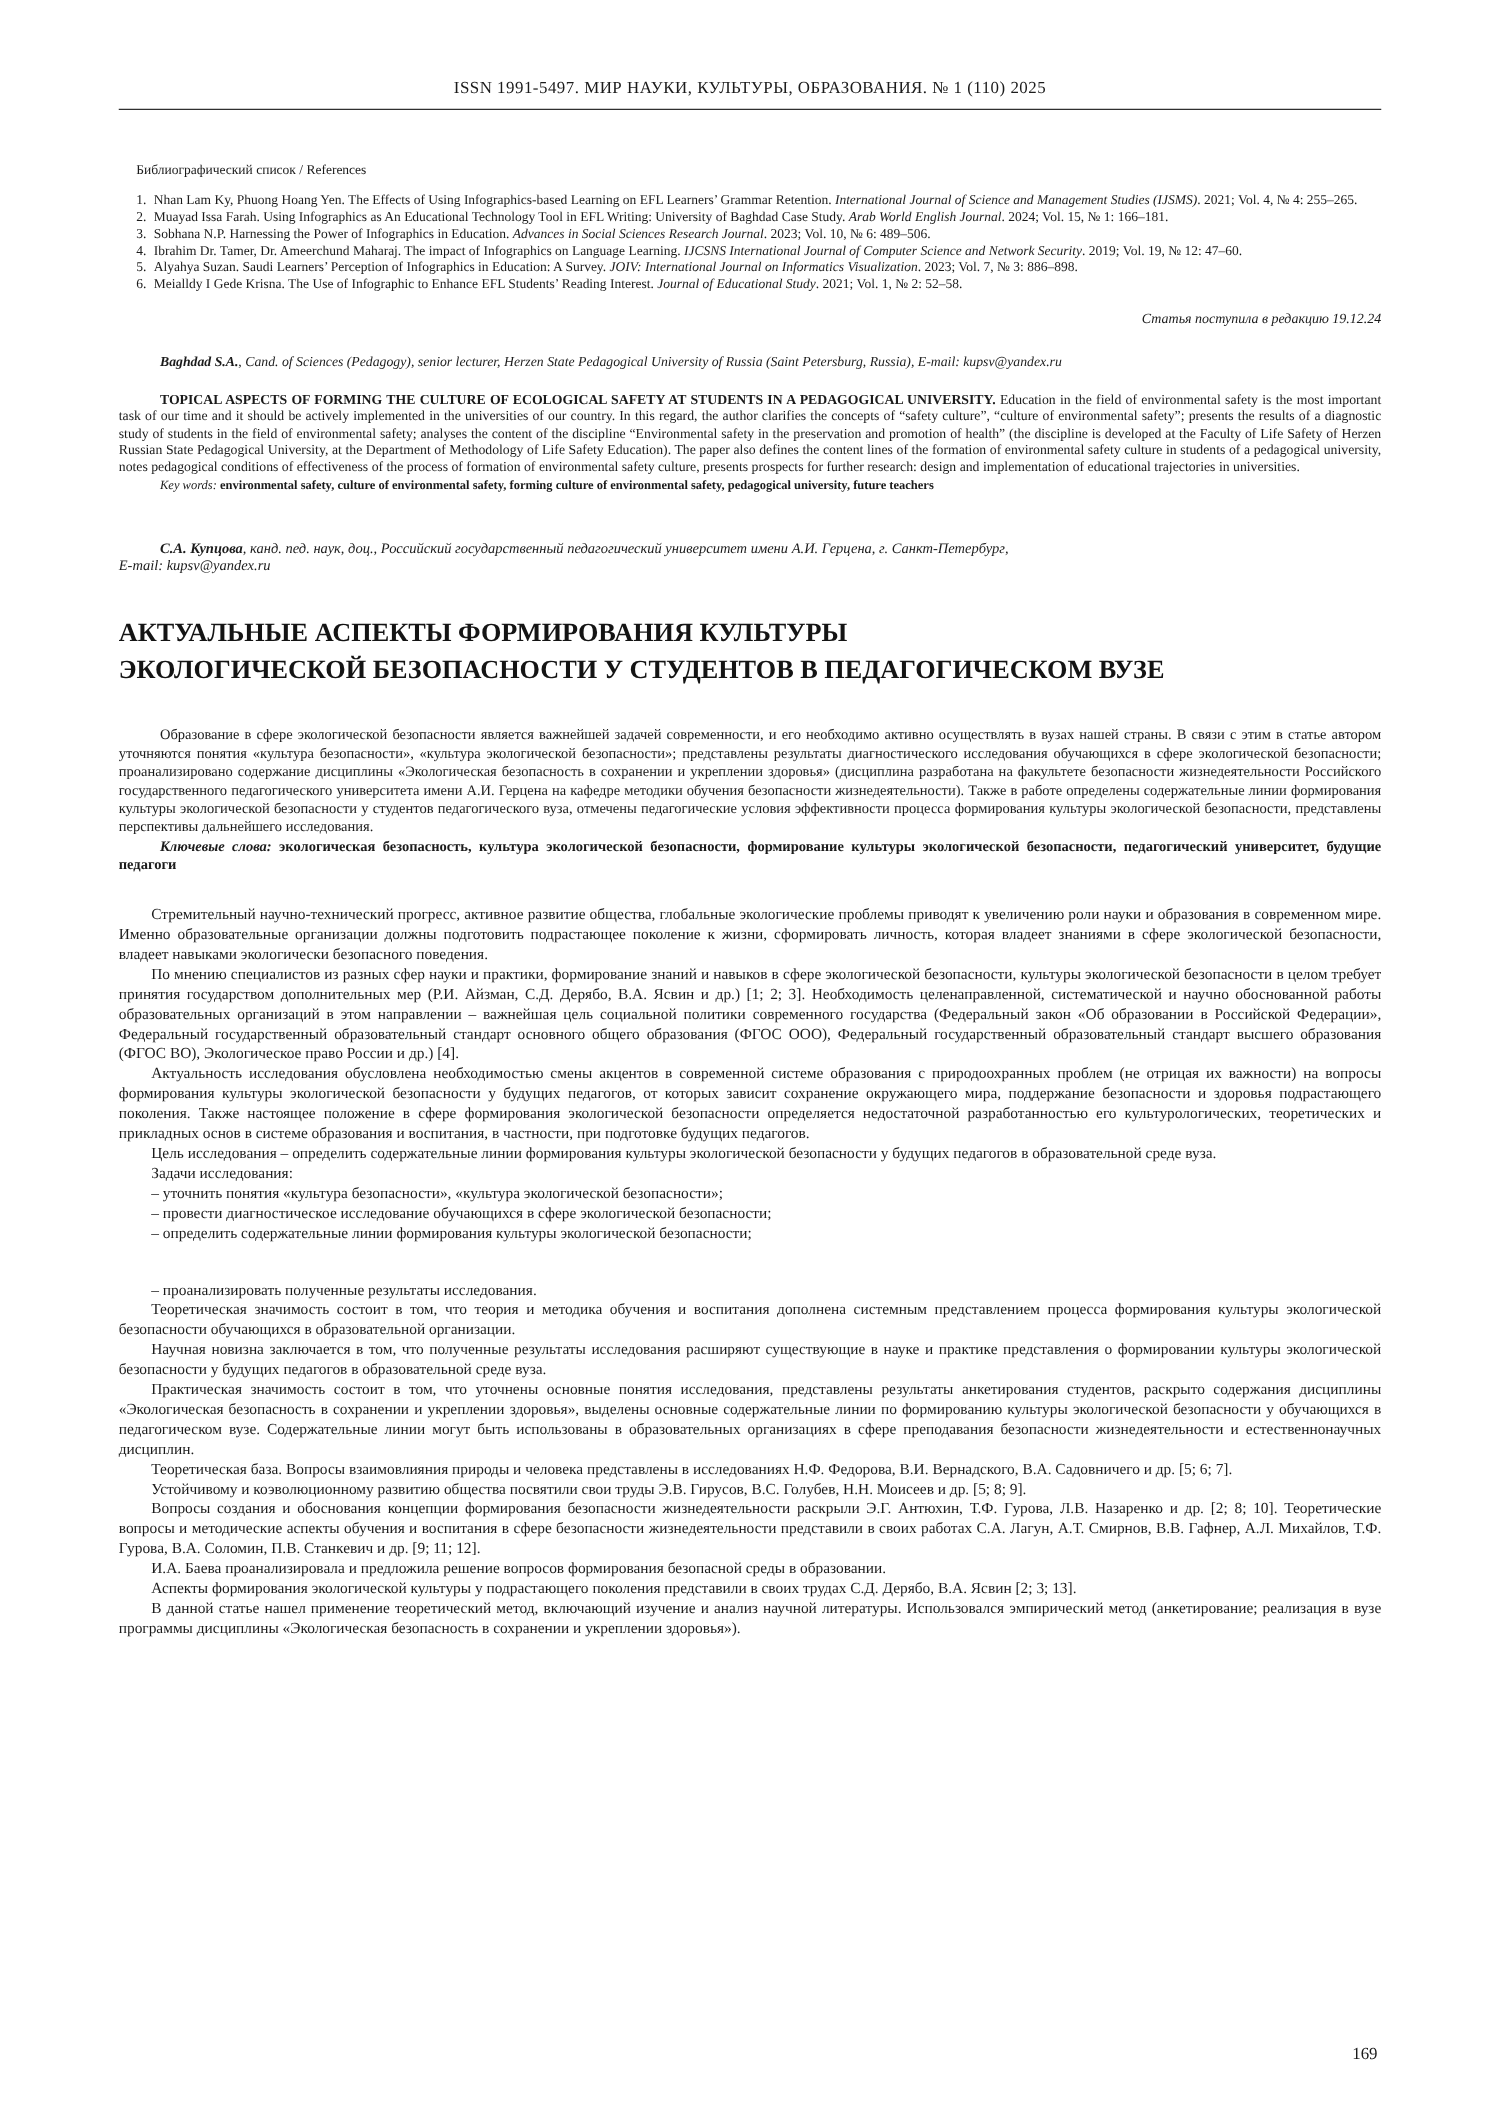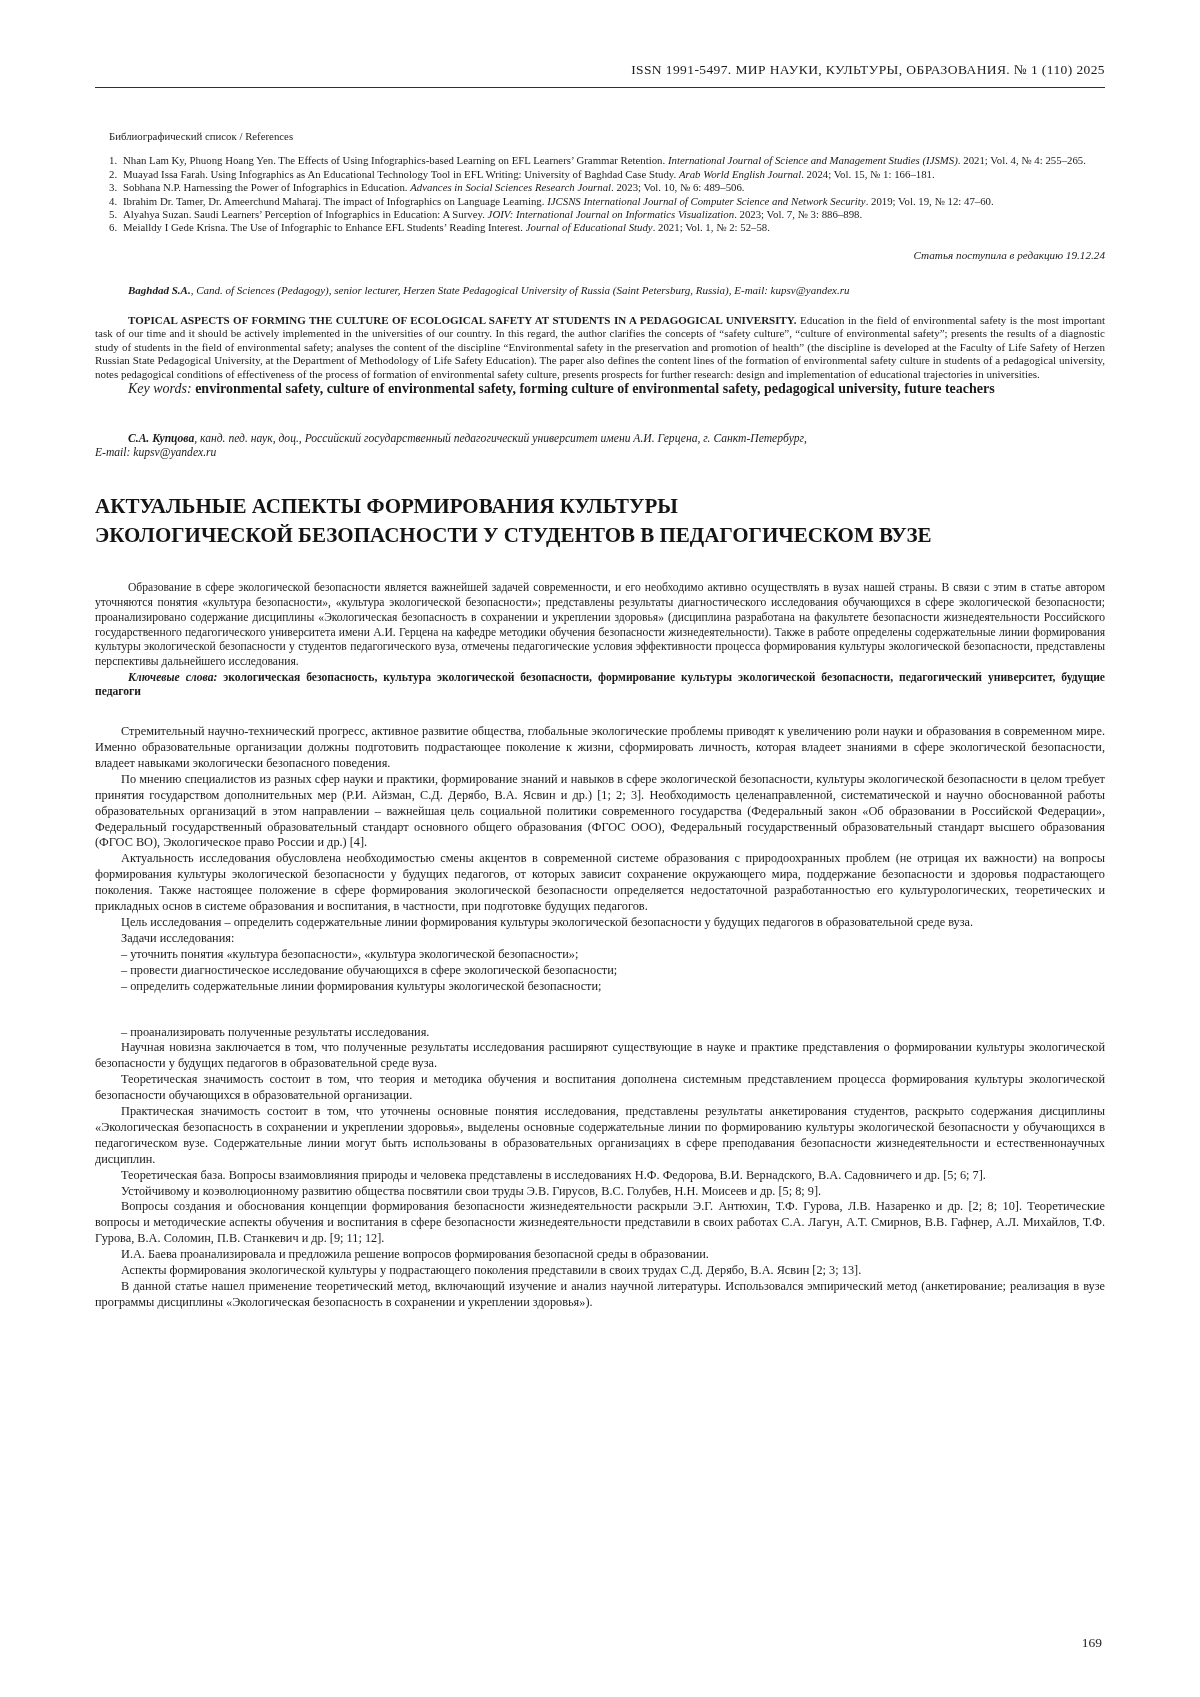"ISSN 1991-5497. МИР НАУКИ, КУЛЬТУРЫ," .header-text { text-align: right -> none }
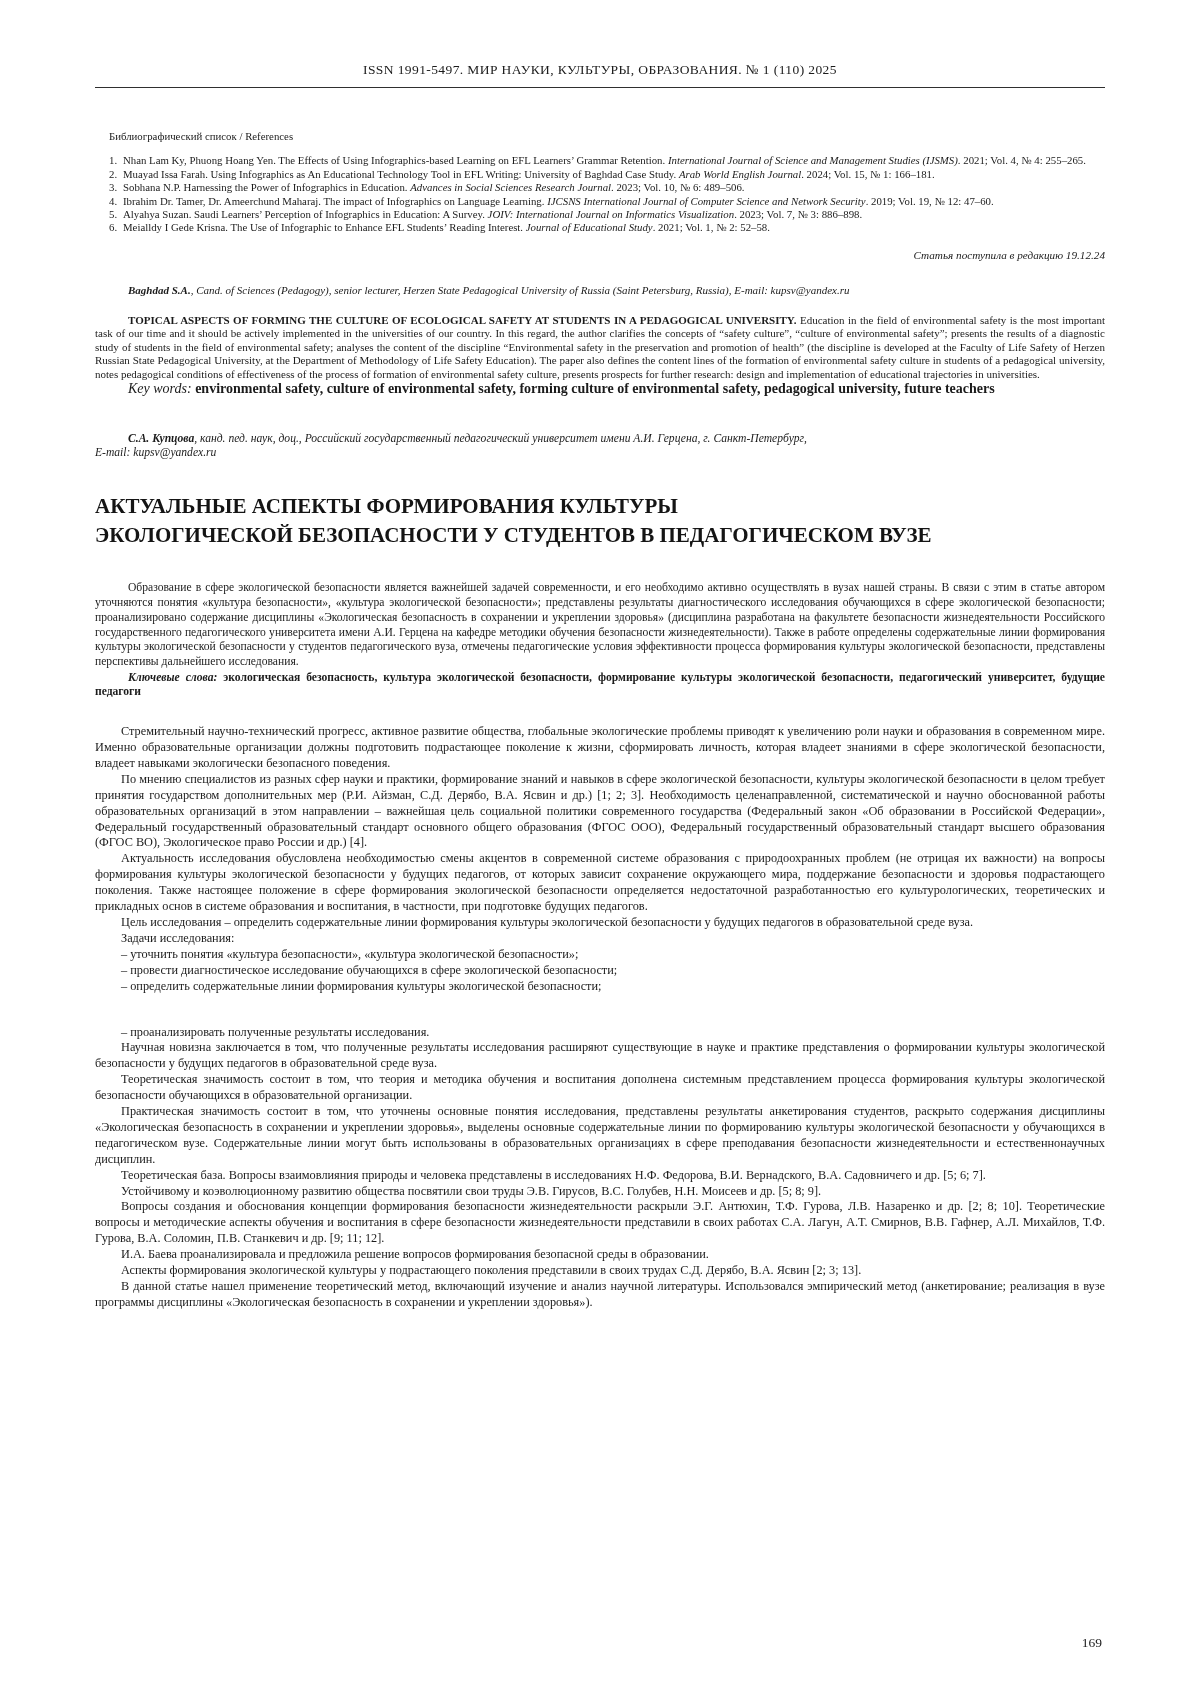"Key words: environmental safety, culture" .keywords-en { font-size: 14px -> 10px }
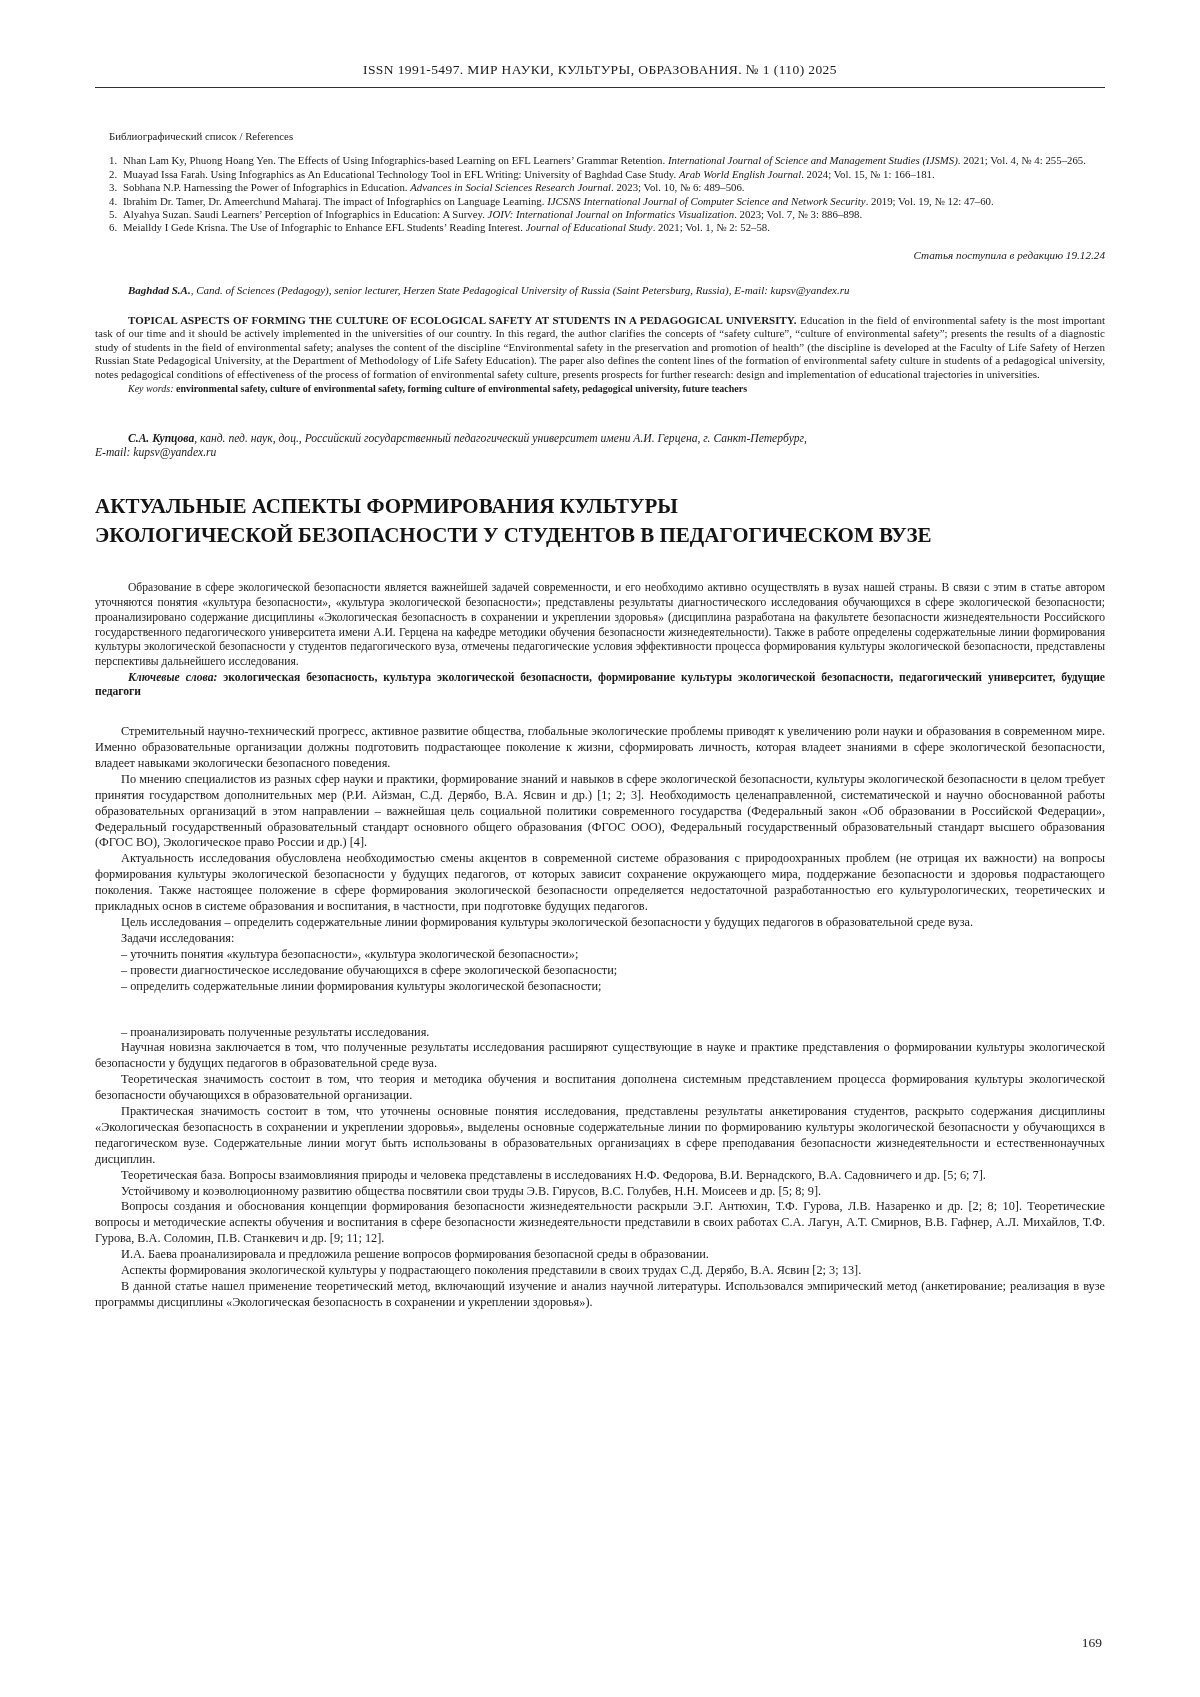"Научная новизна заключается в том," p.body-p { order: before "Теоретическая значимость состоит в том," -> after "Теоретическая значимость состоит в том," }
